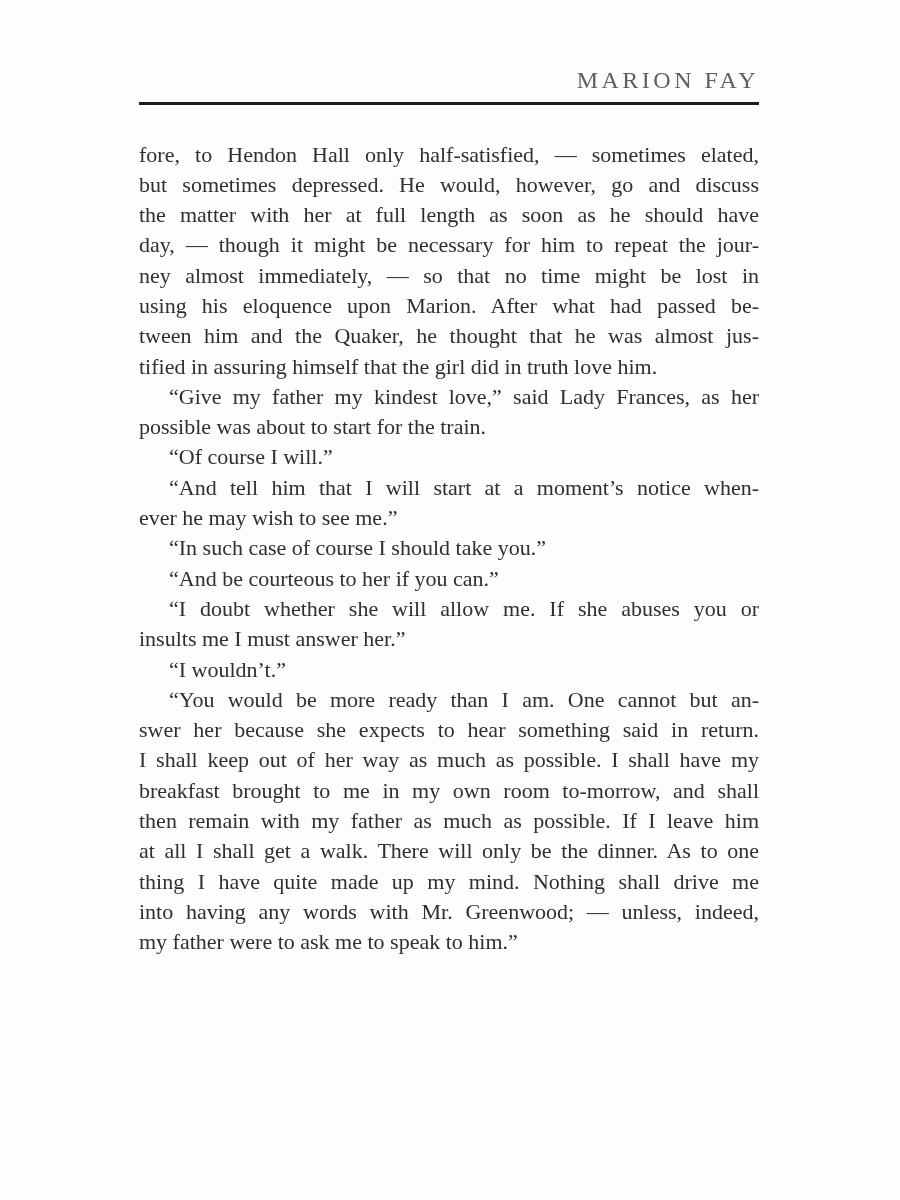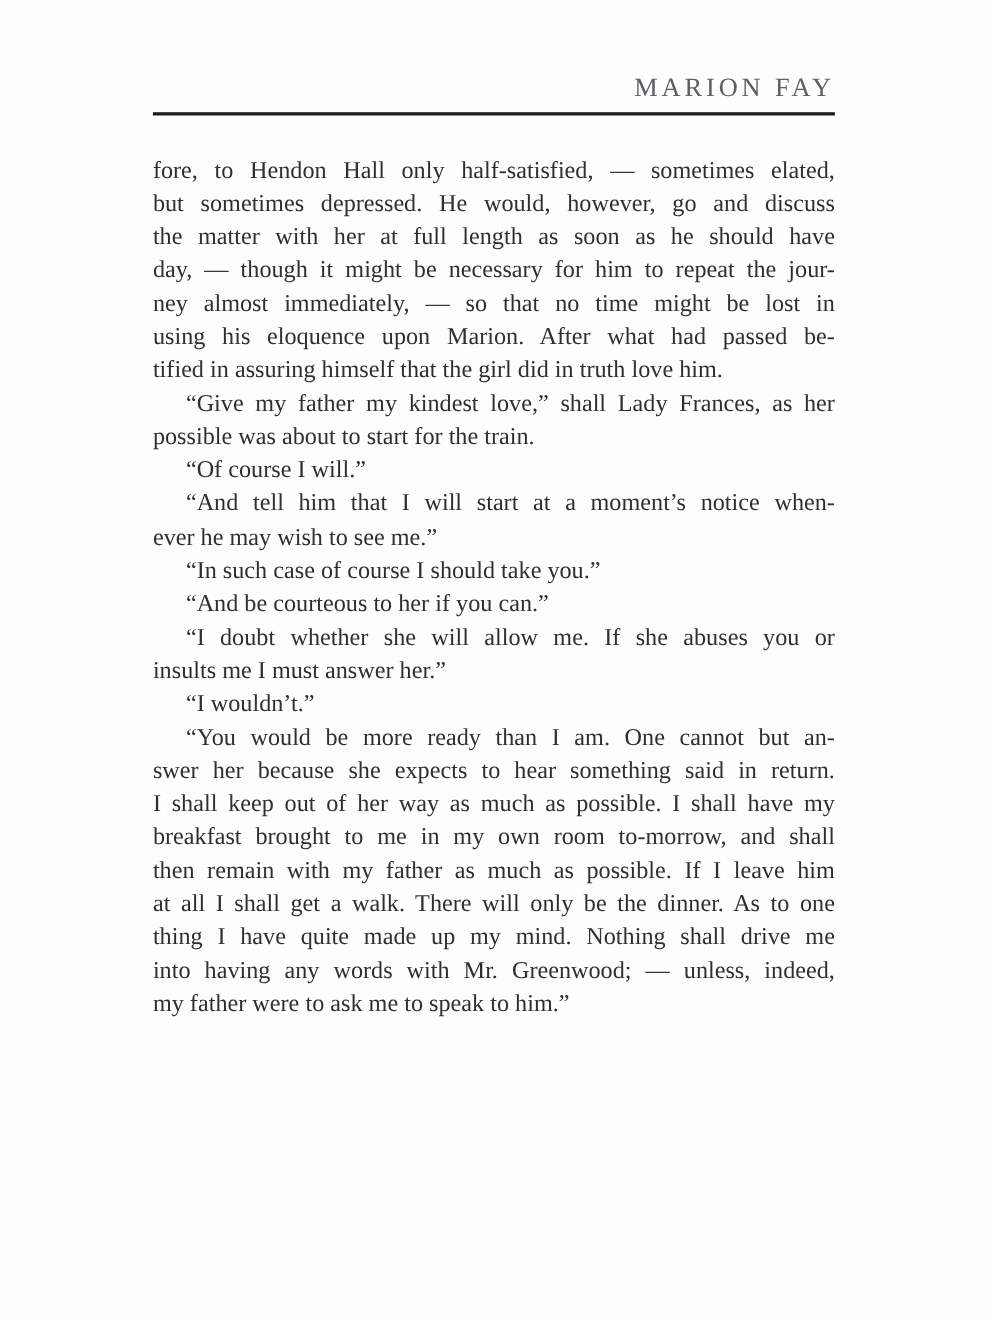"tween him and the Quaker," div.line { html: none -> <div>tween him and the Quaker, he thought that he was almost jus-</div> }
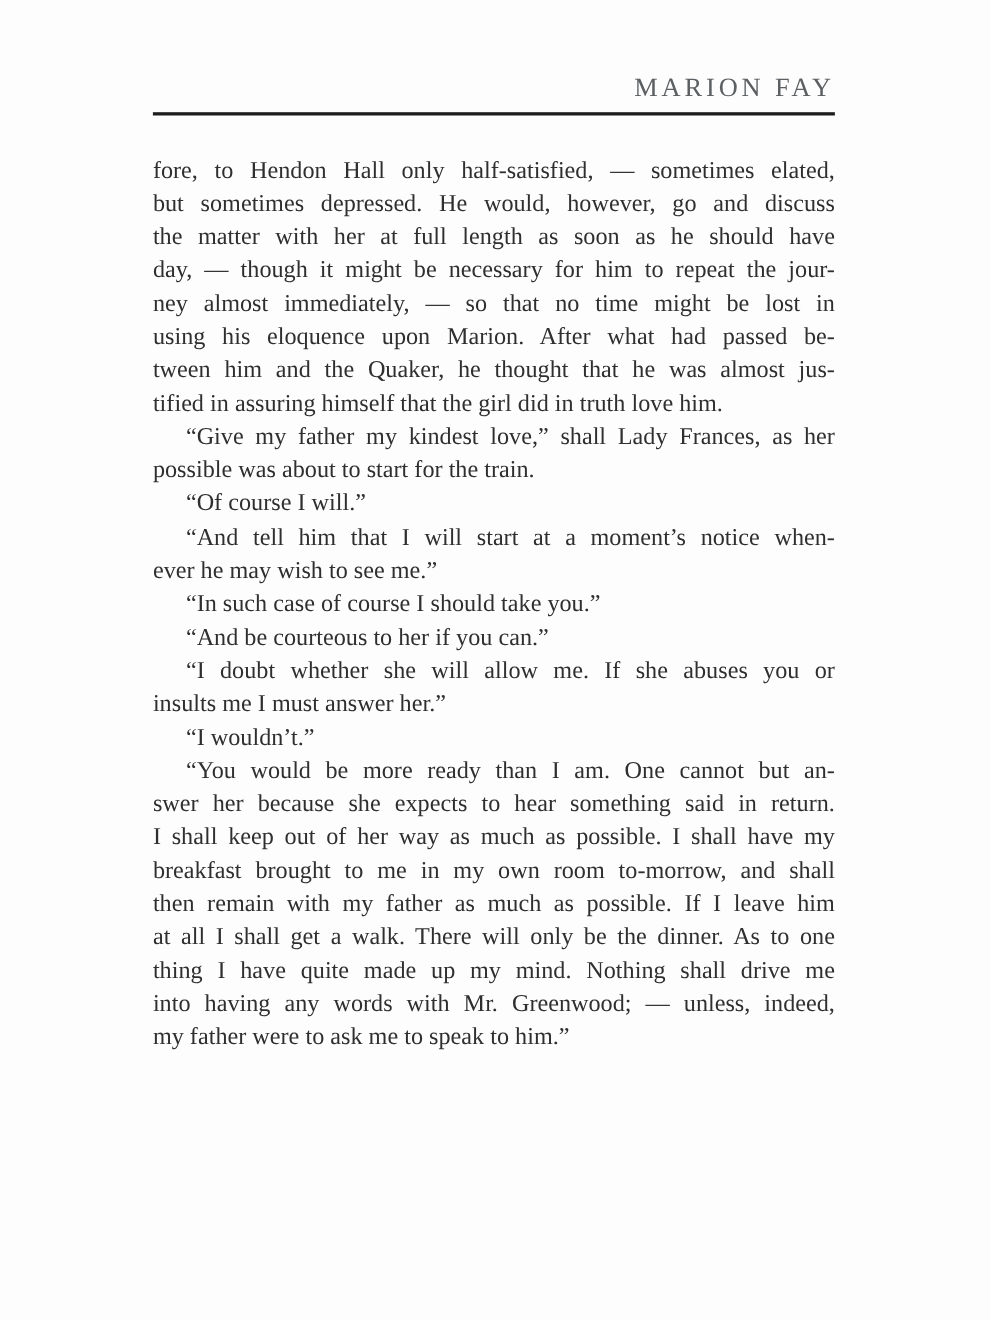"“Give my father my kindest" div.line { text: shall -> said }
